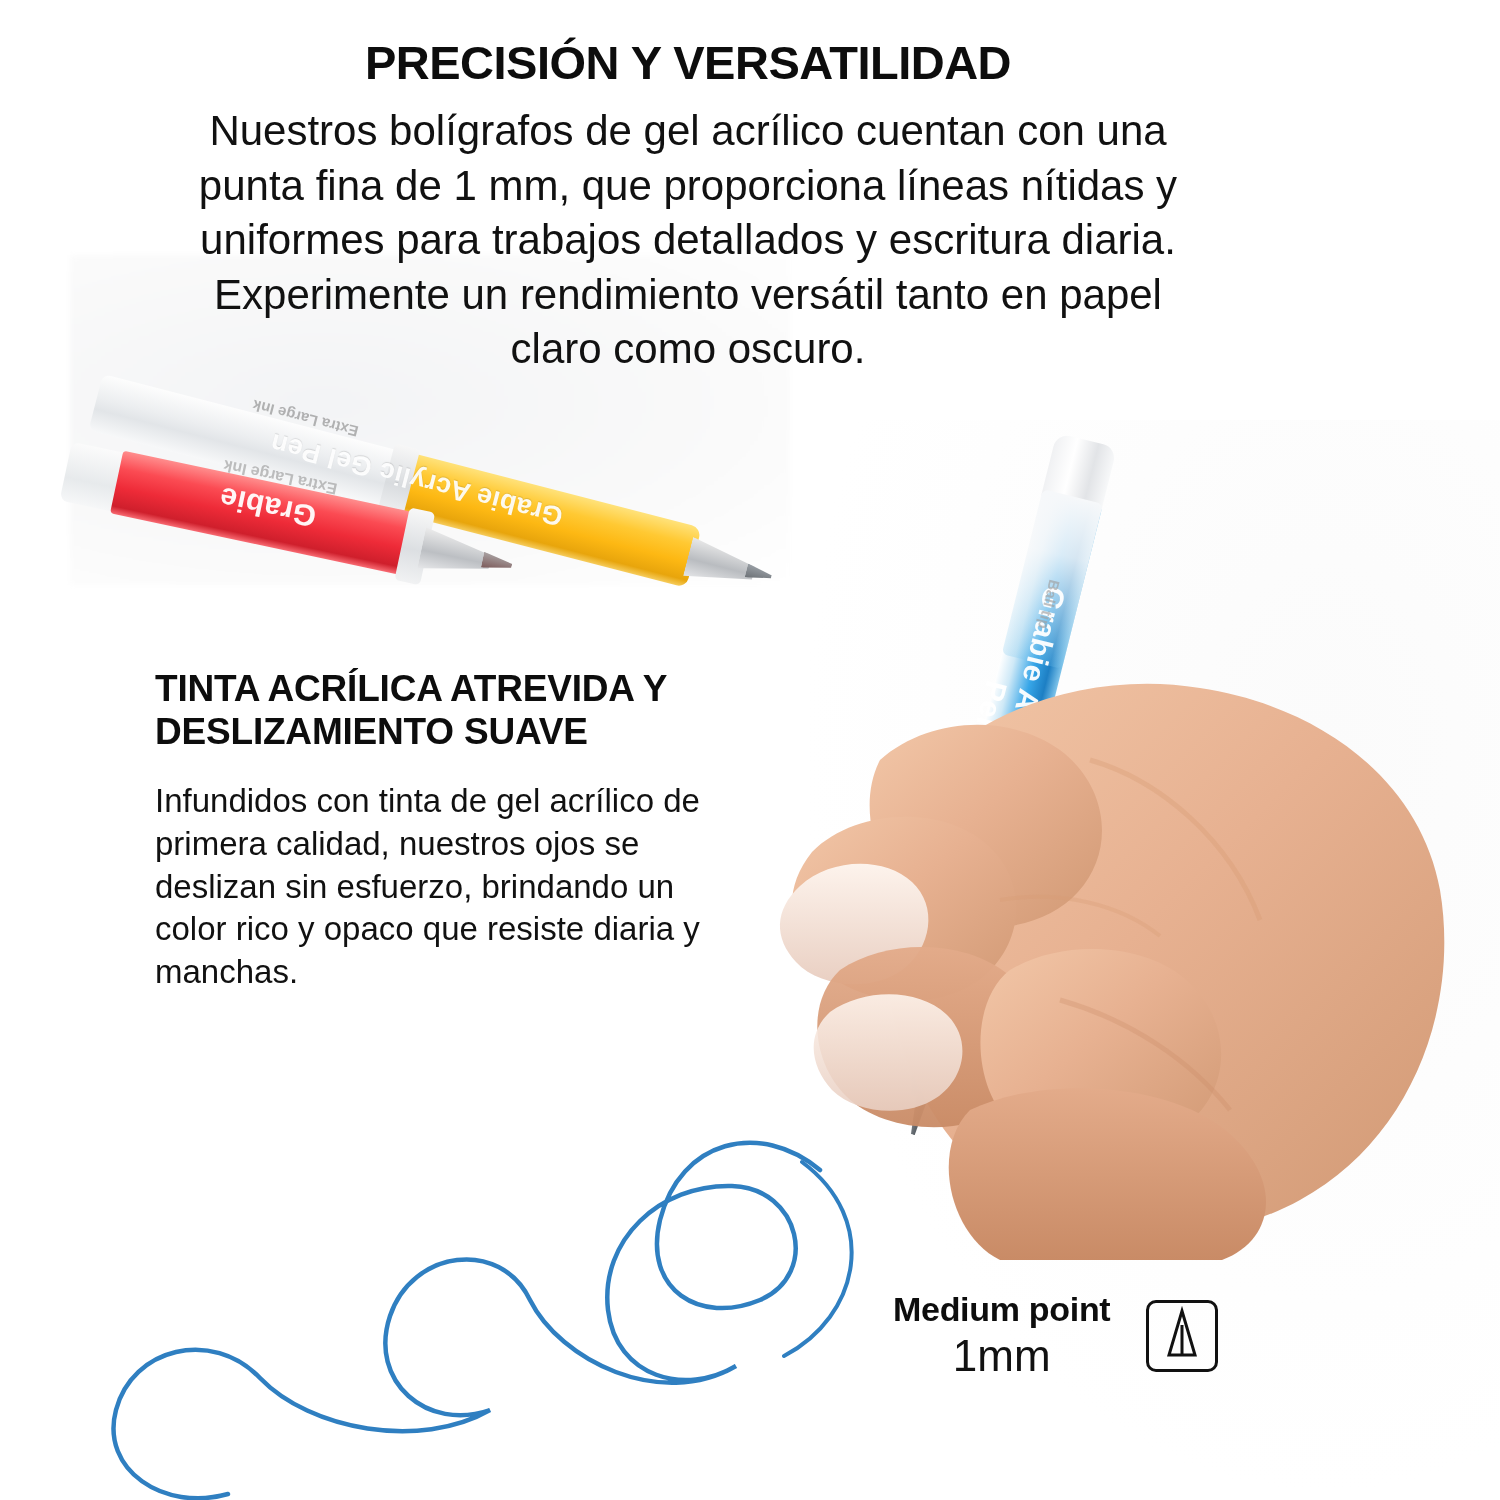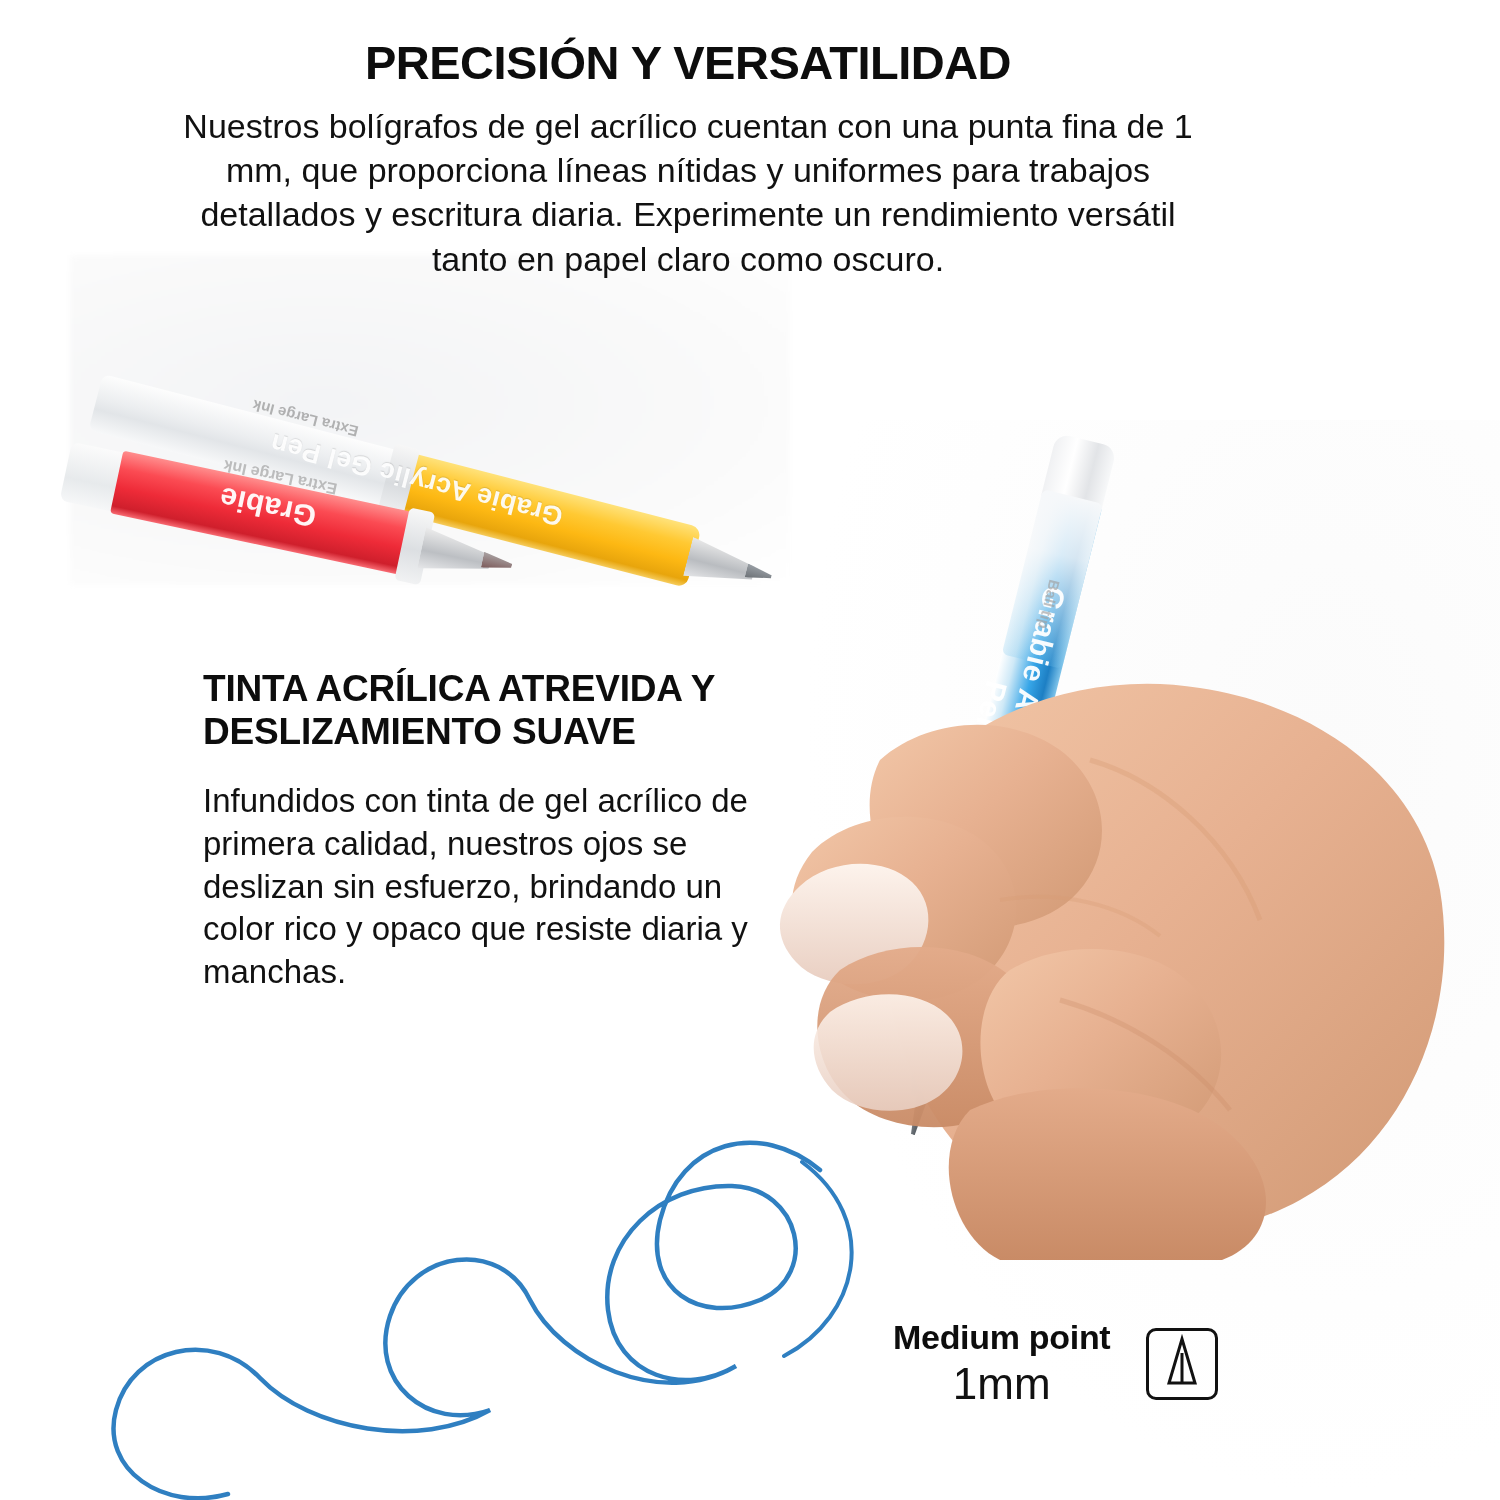"Nuestros bolígrafos de gel acrílico" .s1-body { font-size: 34px -> 42px }
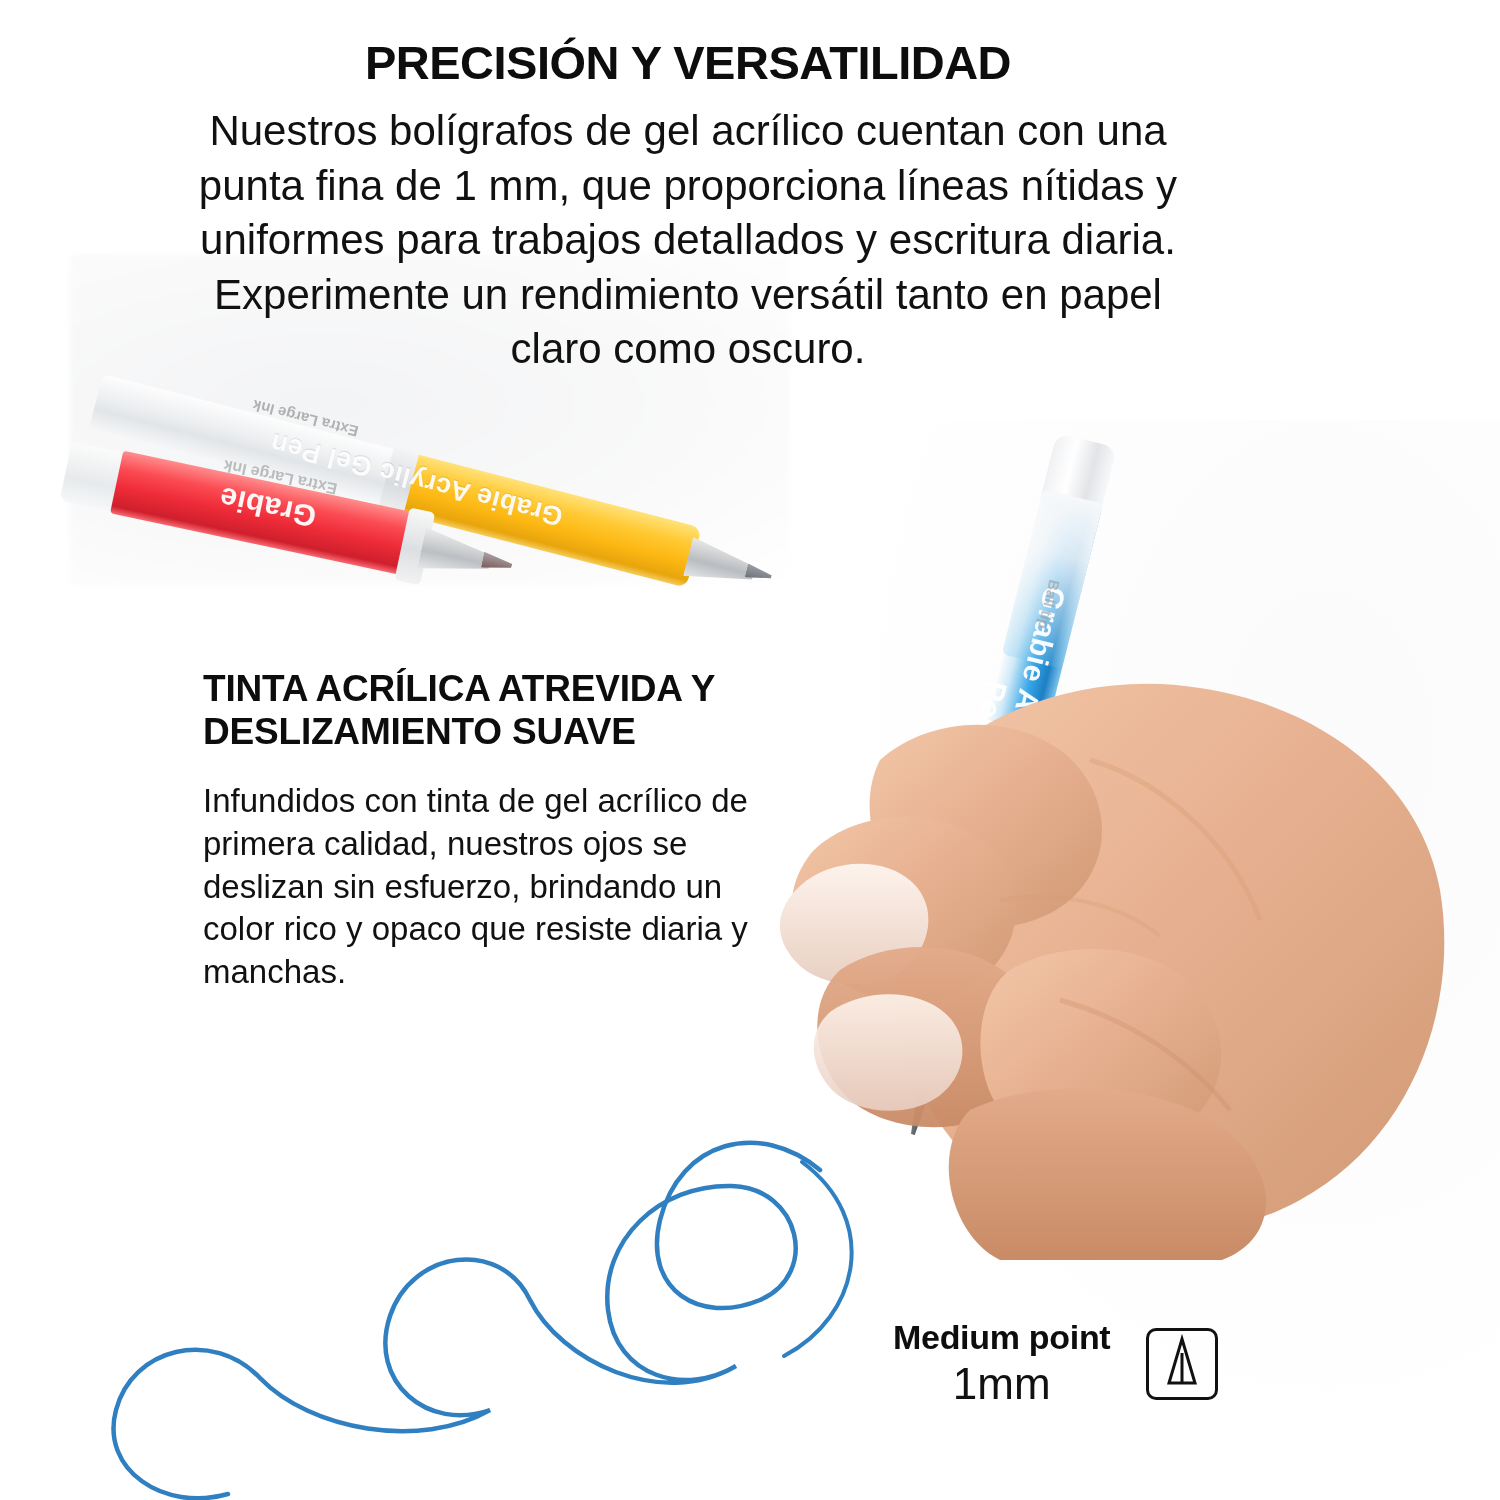"TINTA ACRÍLICA ATREVIDA Y DESLIZAMIENTO" .s2 { margin-left: 48px -> none }
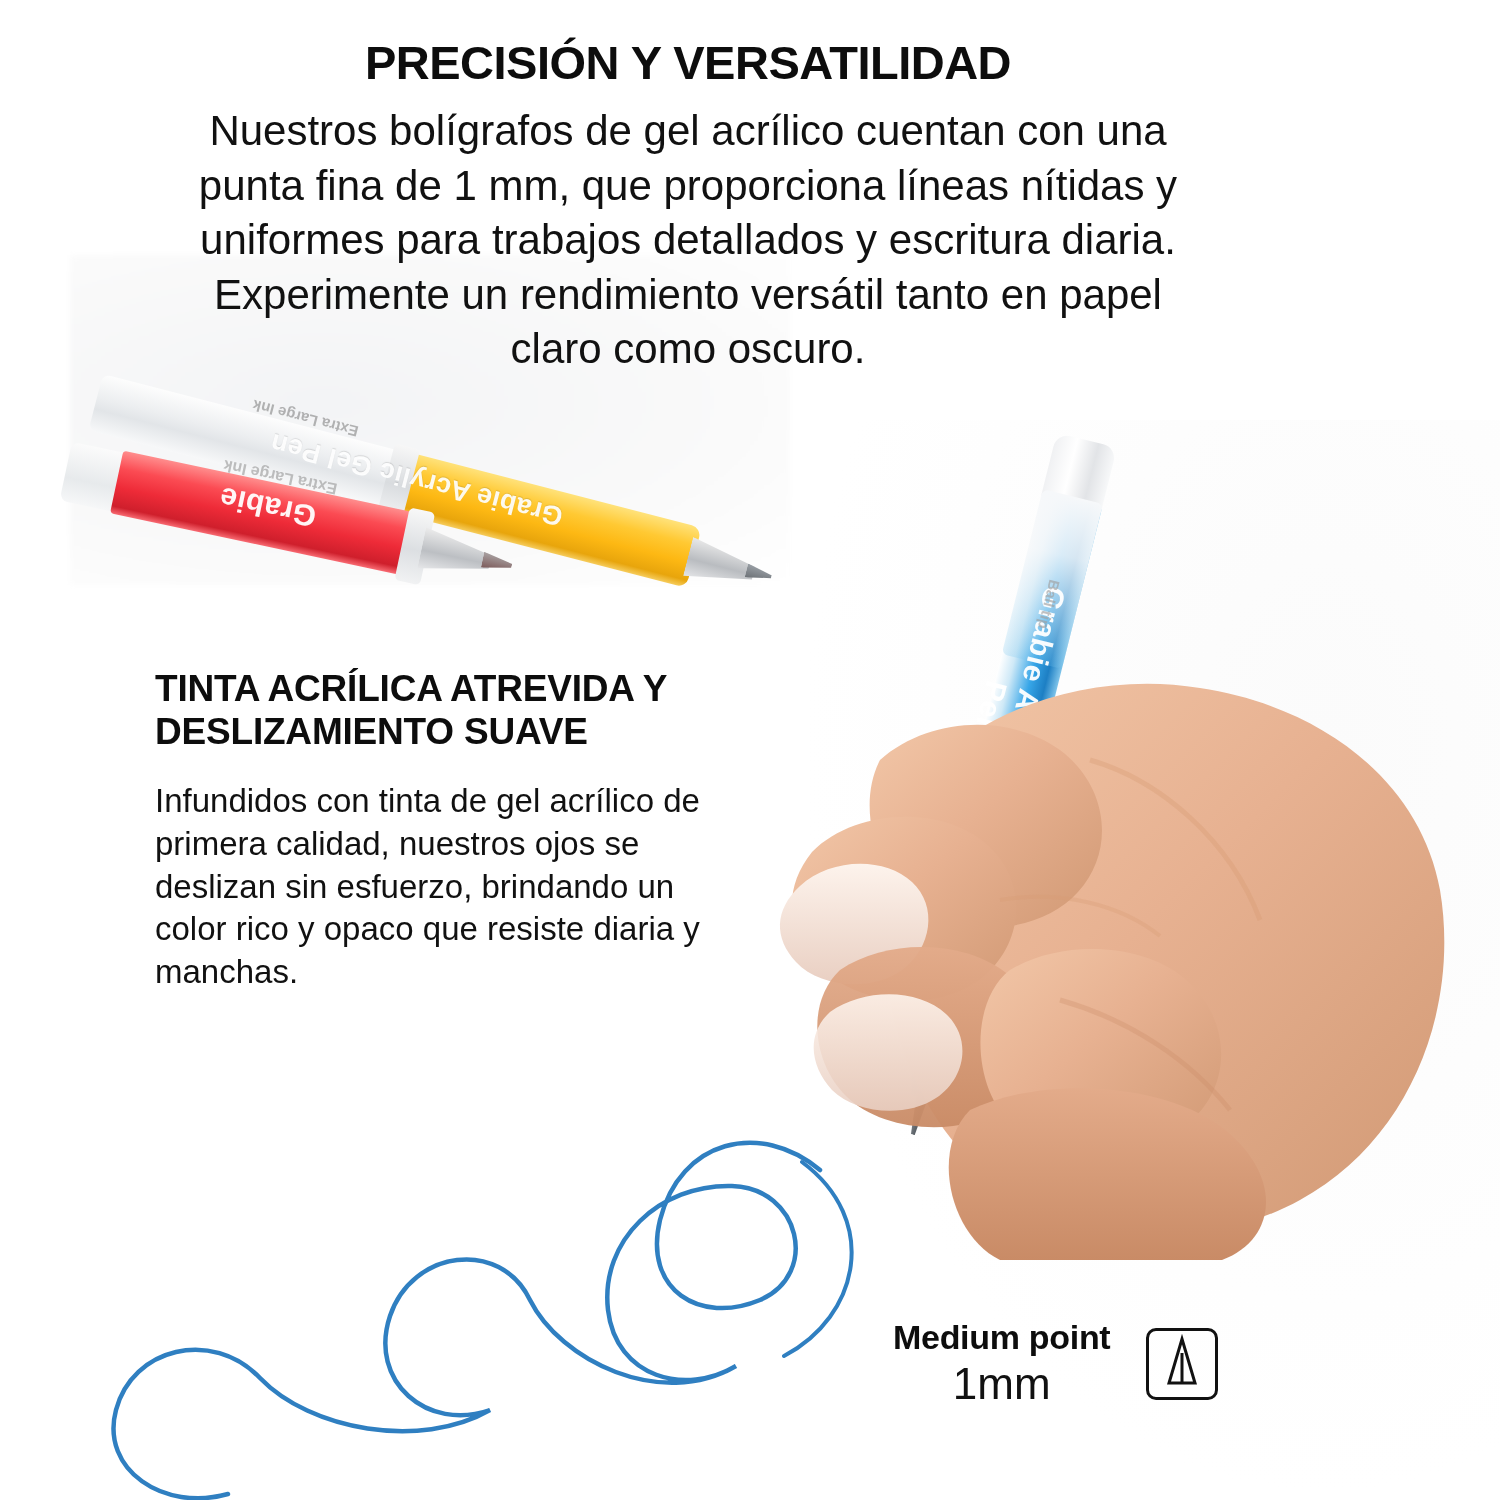"Medium point" .badge { margin-top: 28px -> none }
